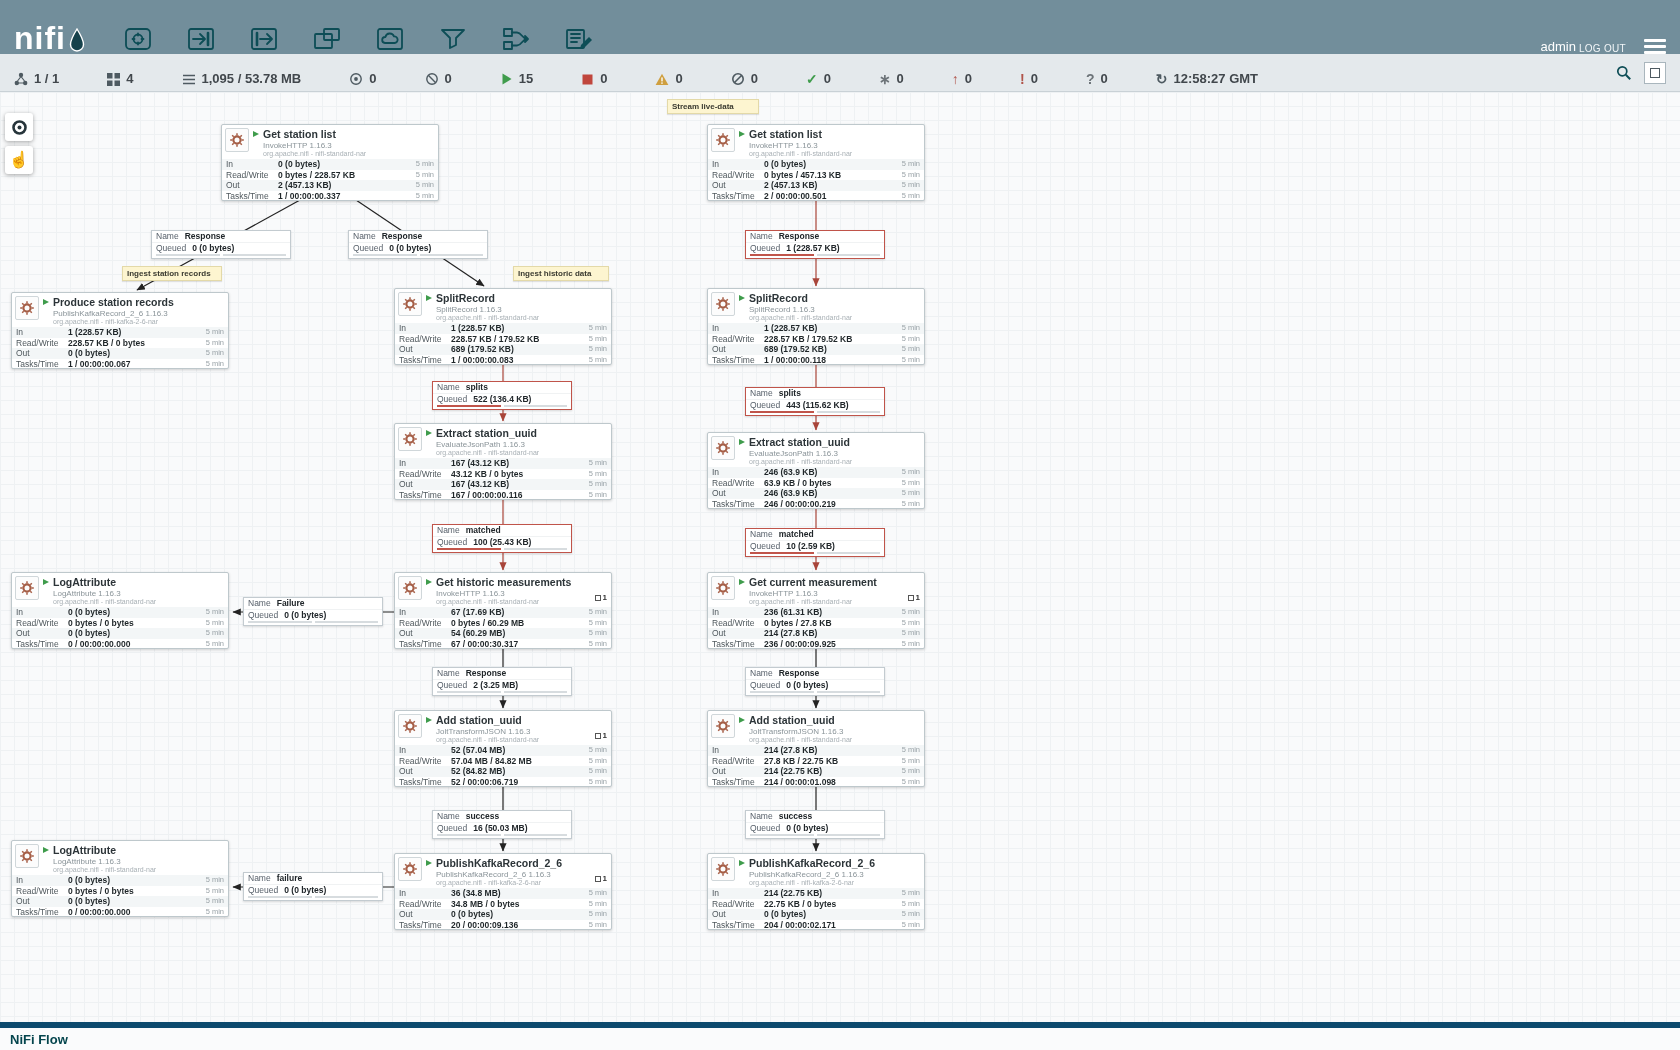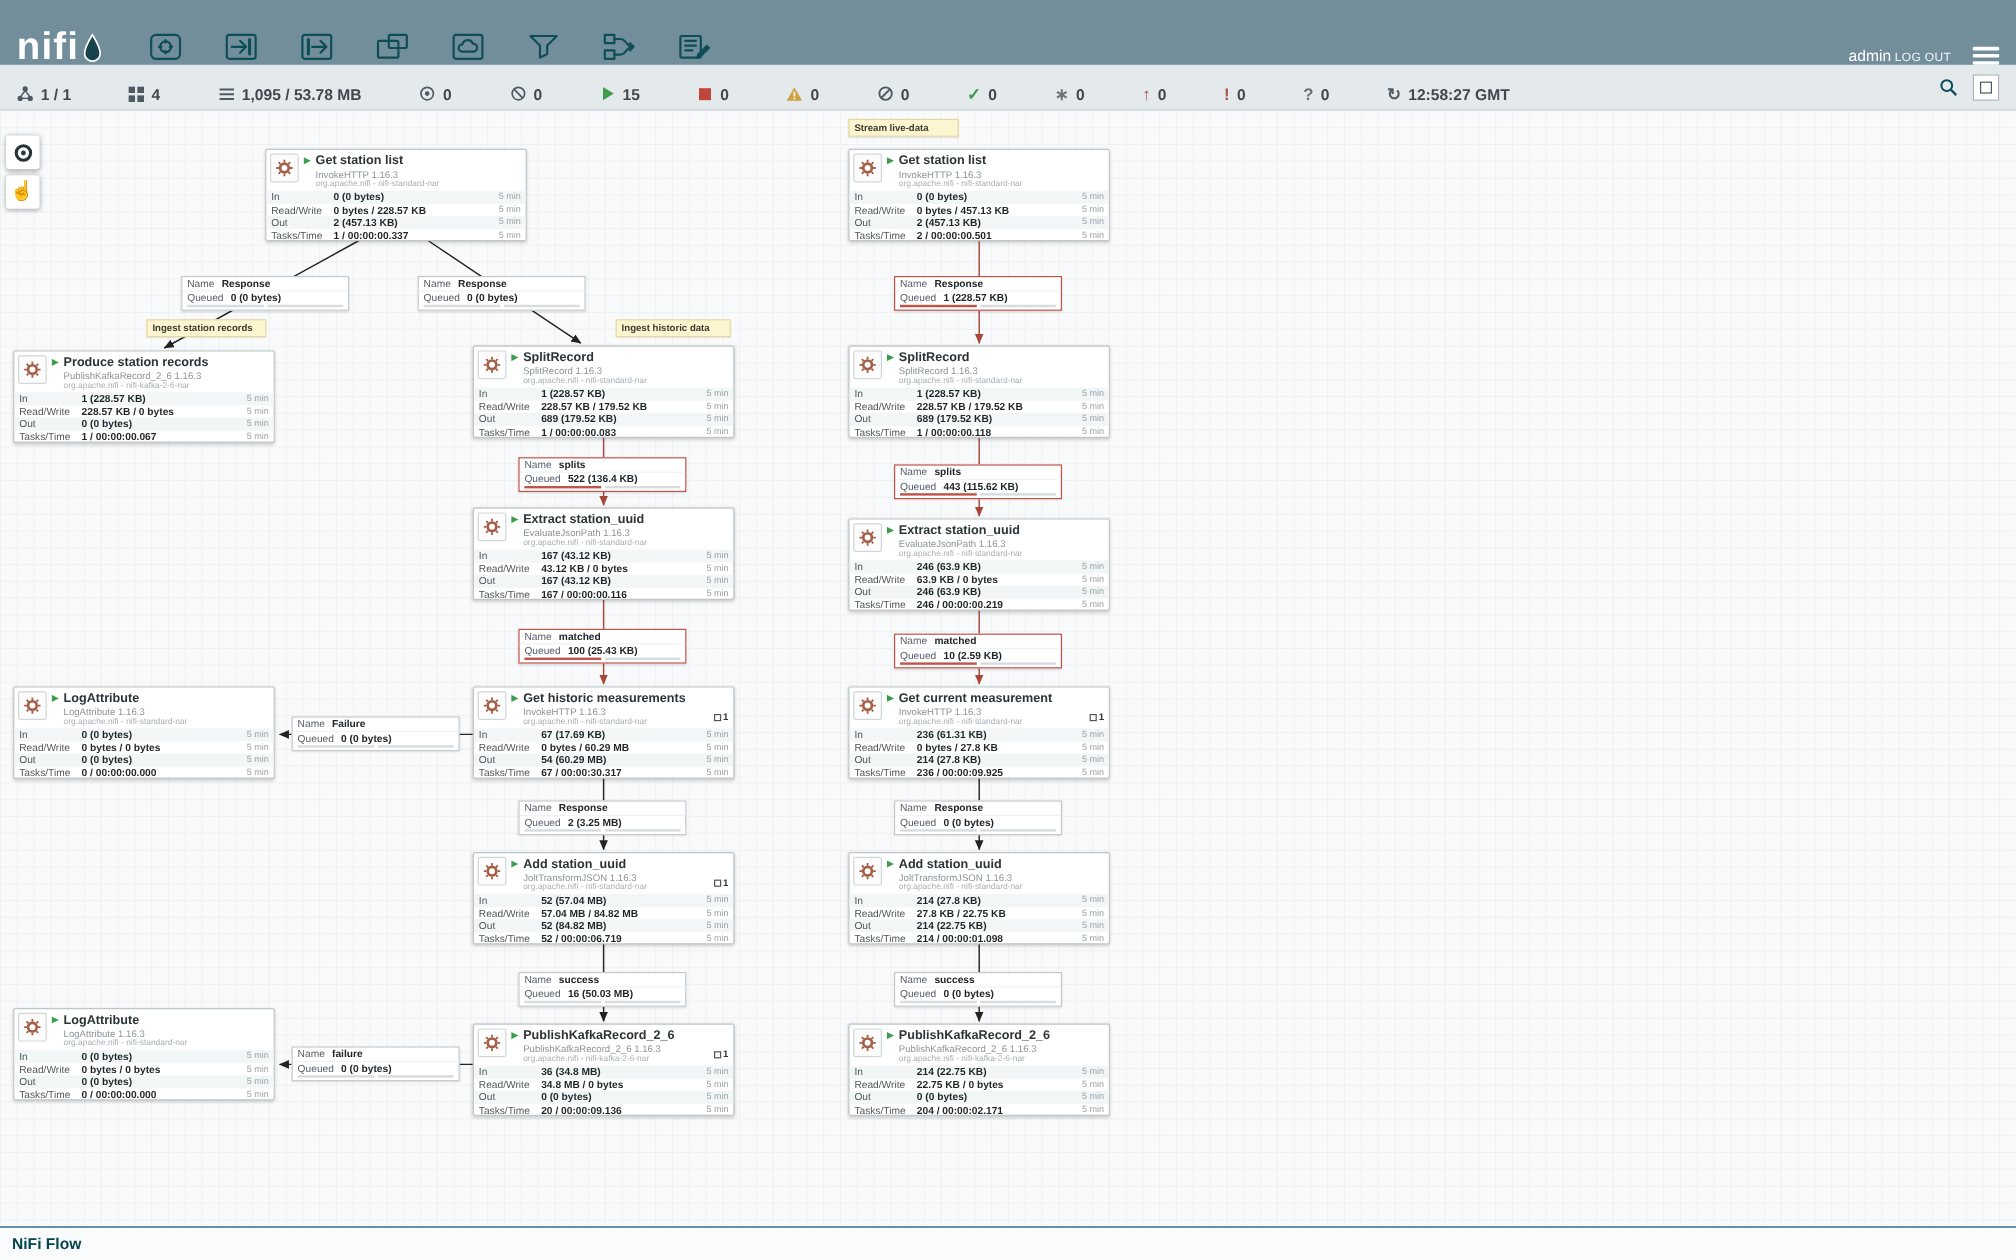"1 / 1" .stat { align-items: center -> flex-end }
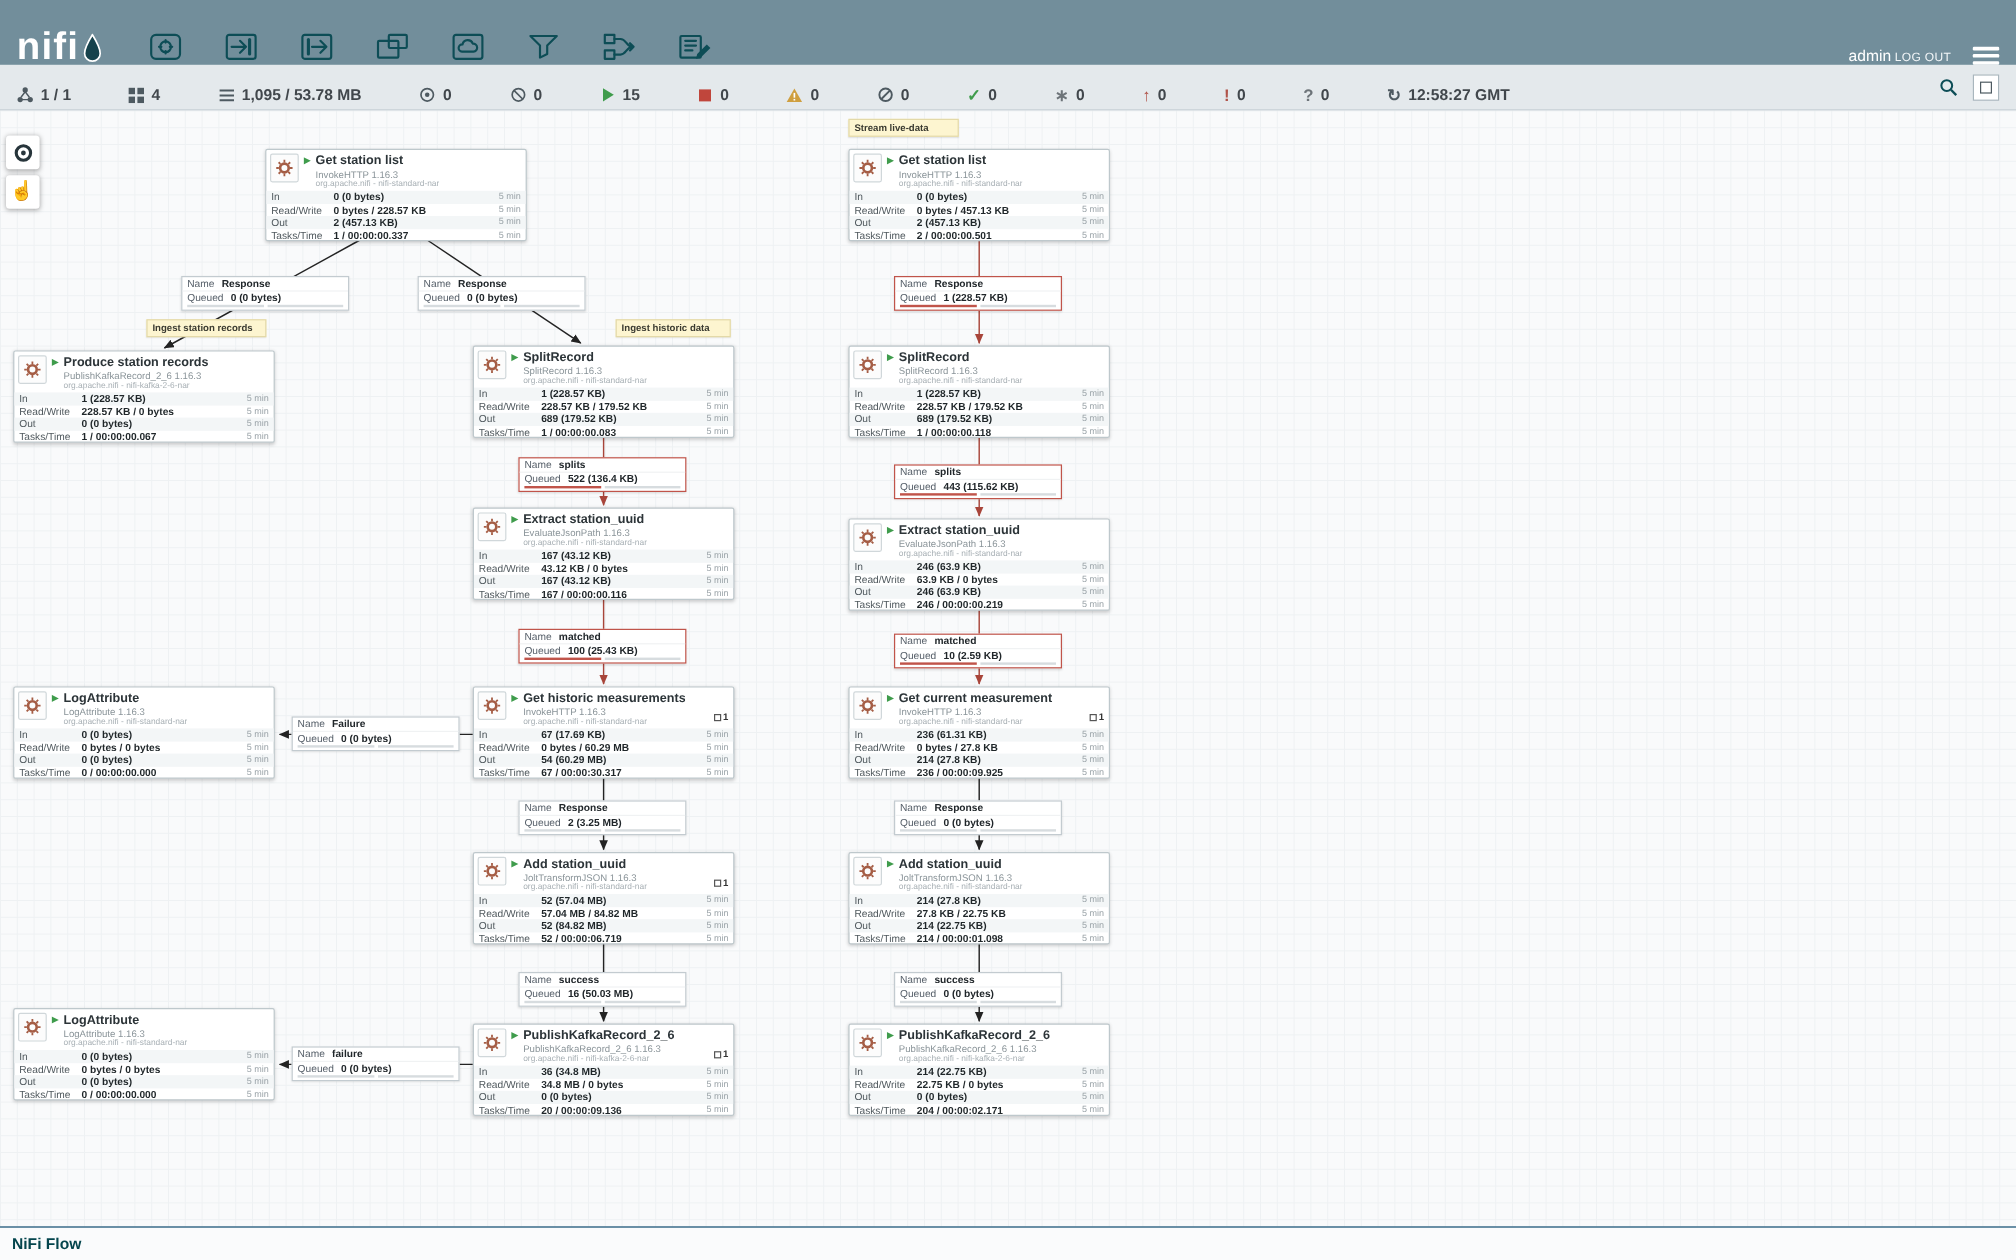"Stream live-data" div.flow-label { left: 707px -> 667px }
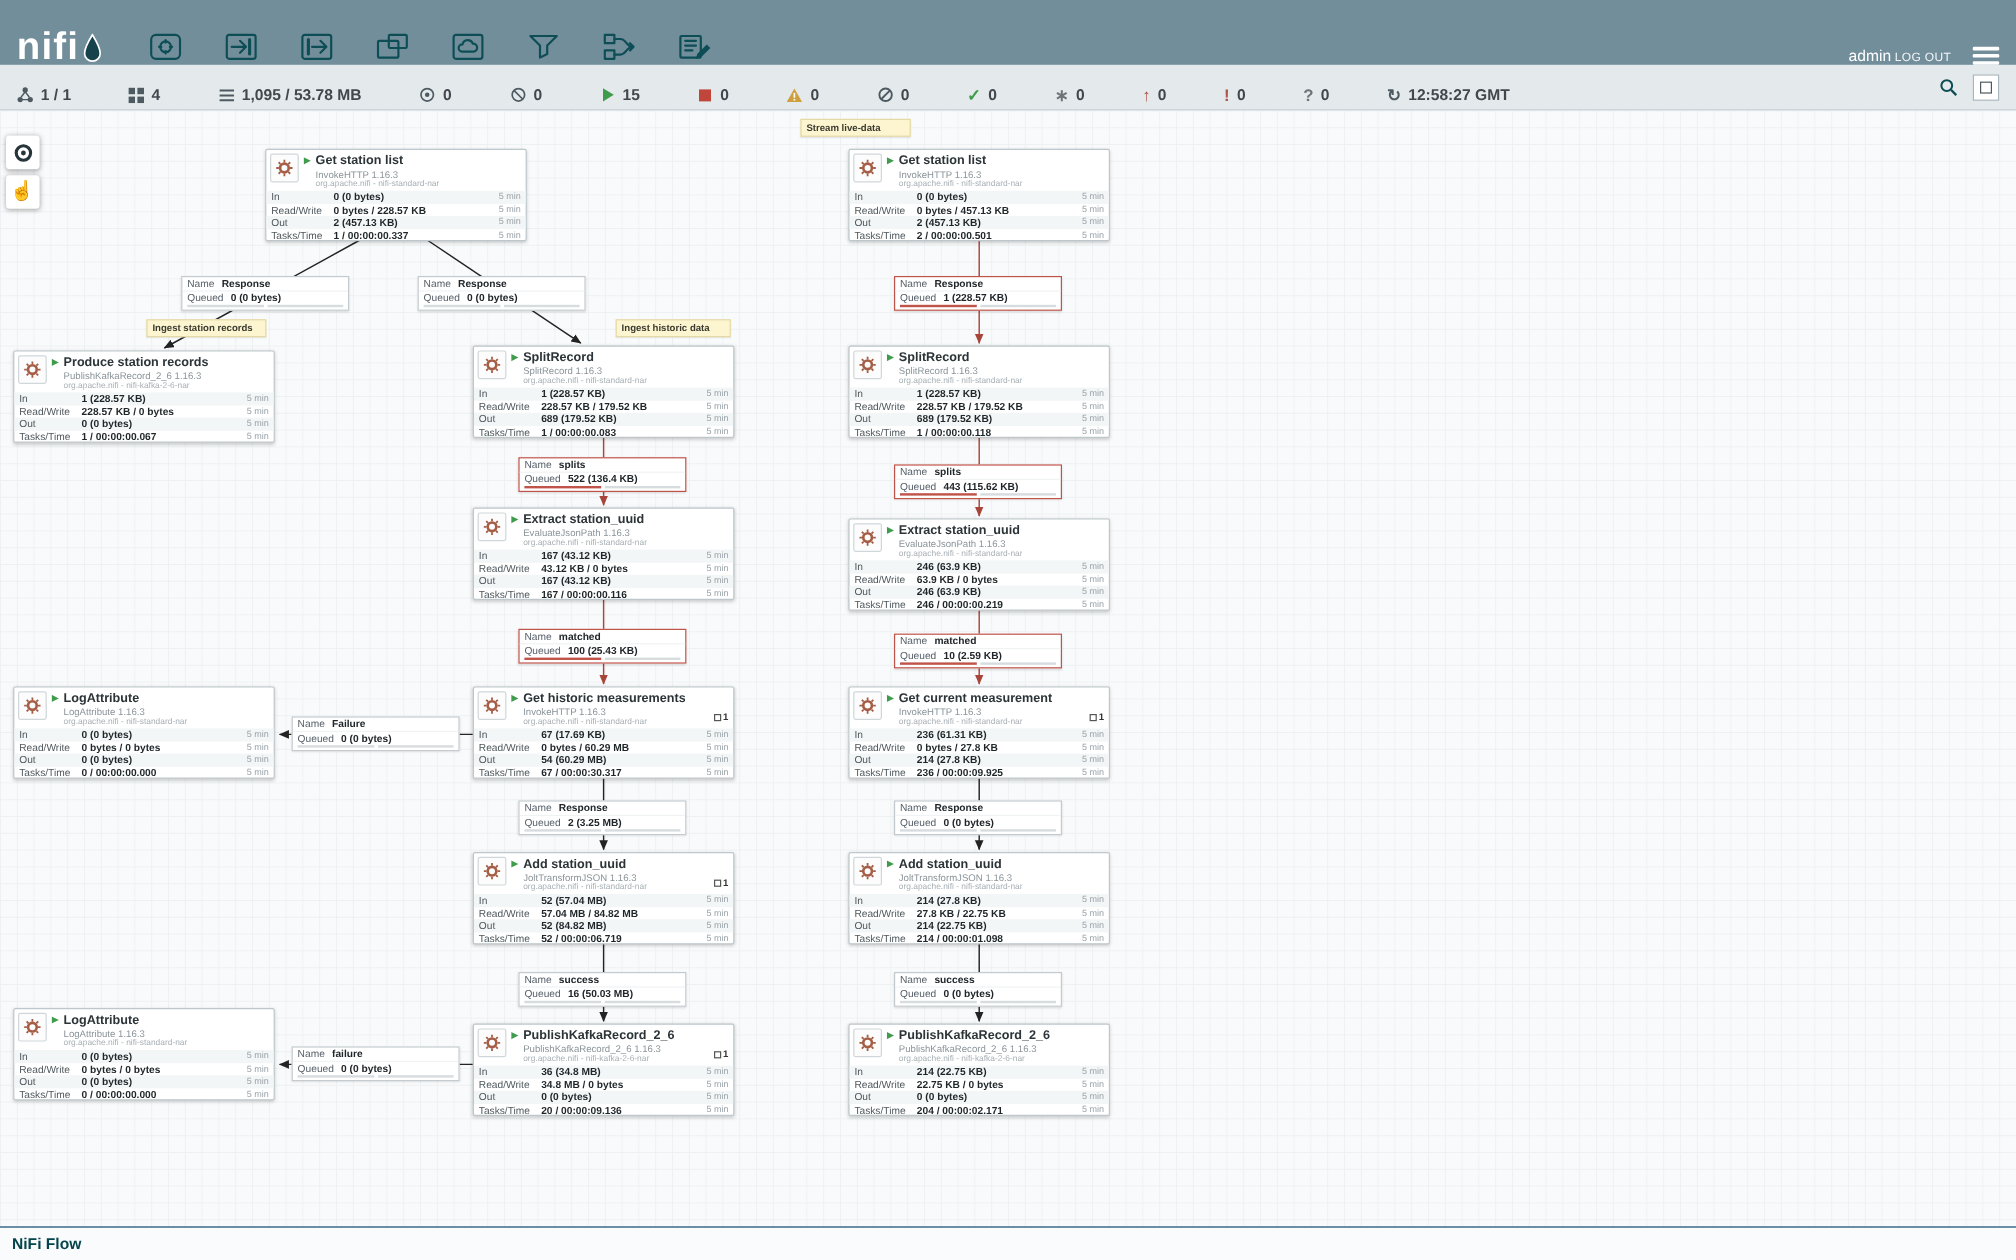"NiFi Flow" footer { border-top: 1px solid #0c4a6e -> 6px solid #0c4a6e }
